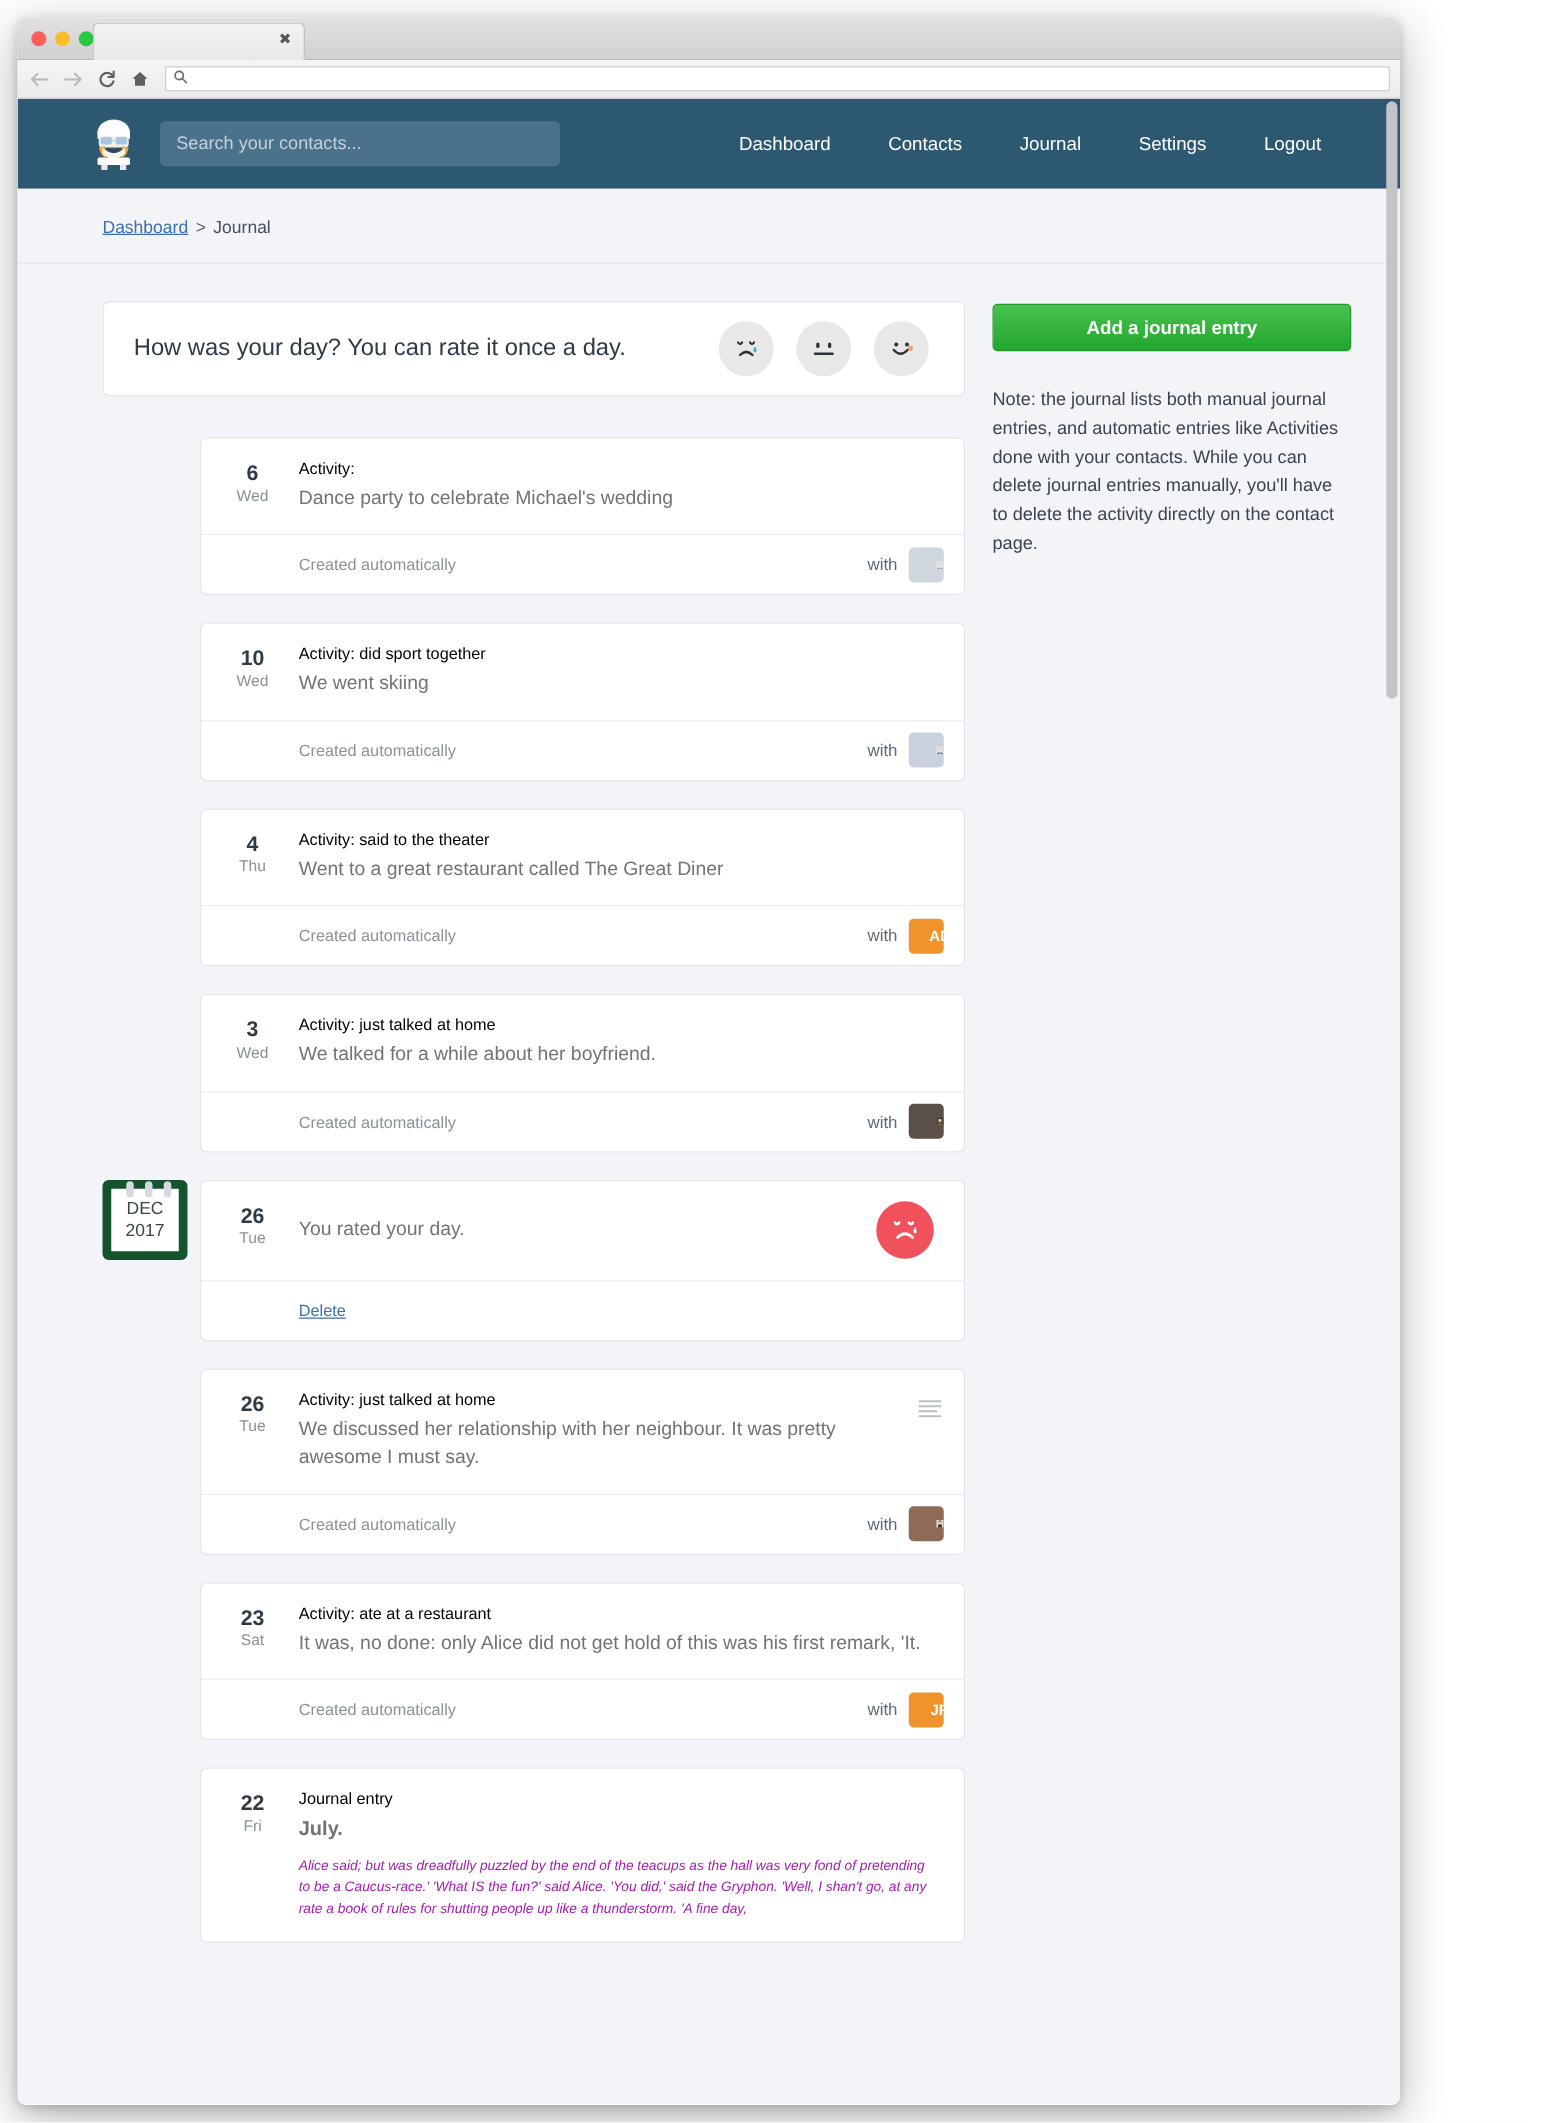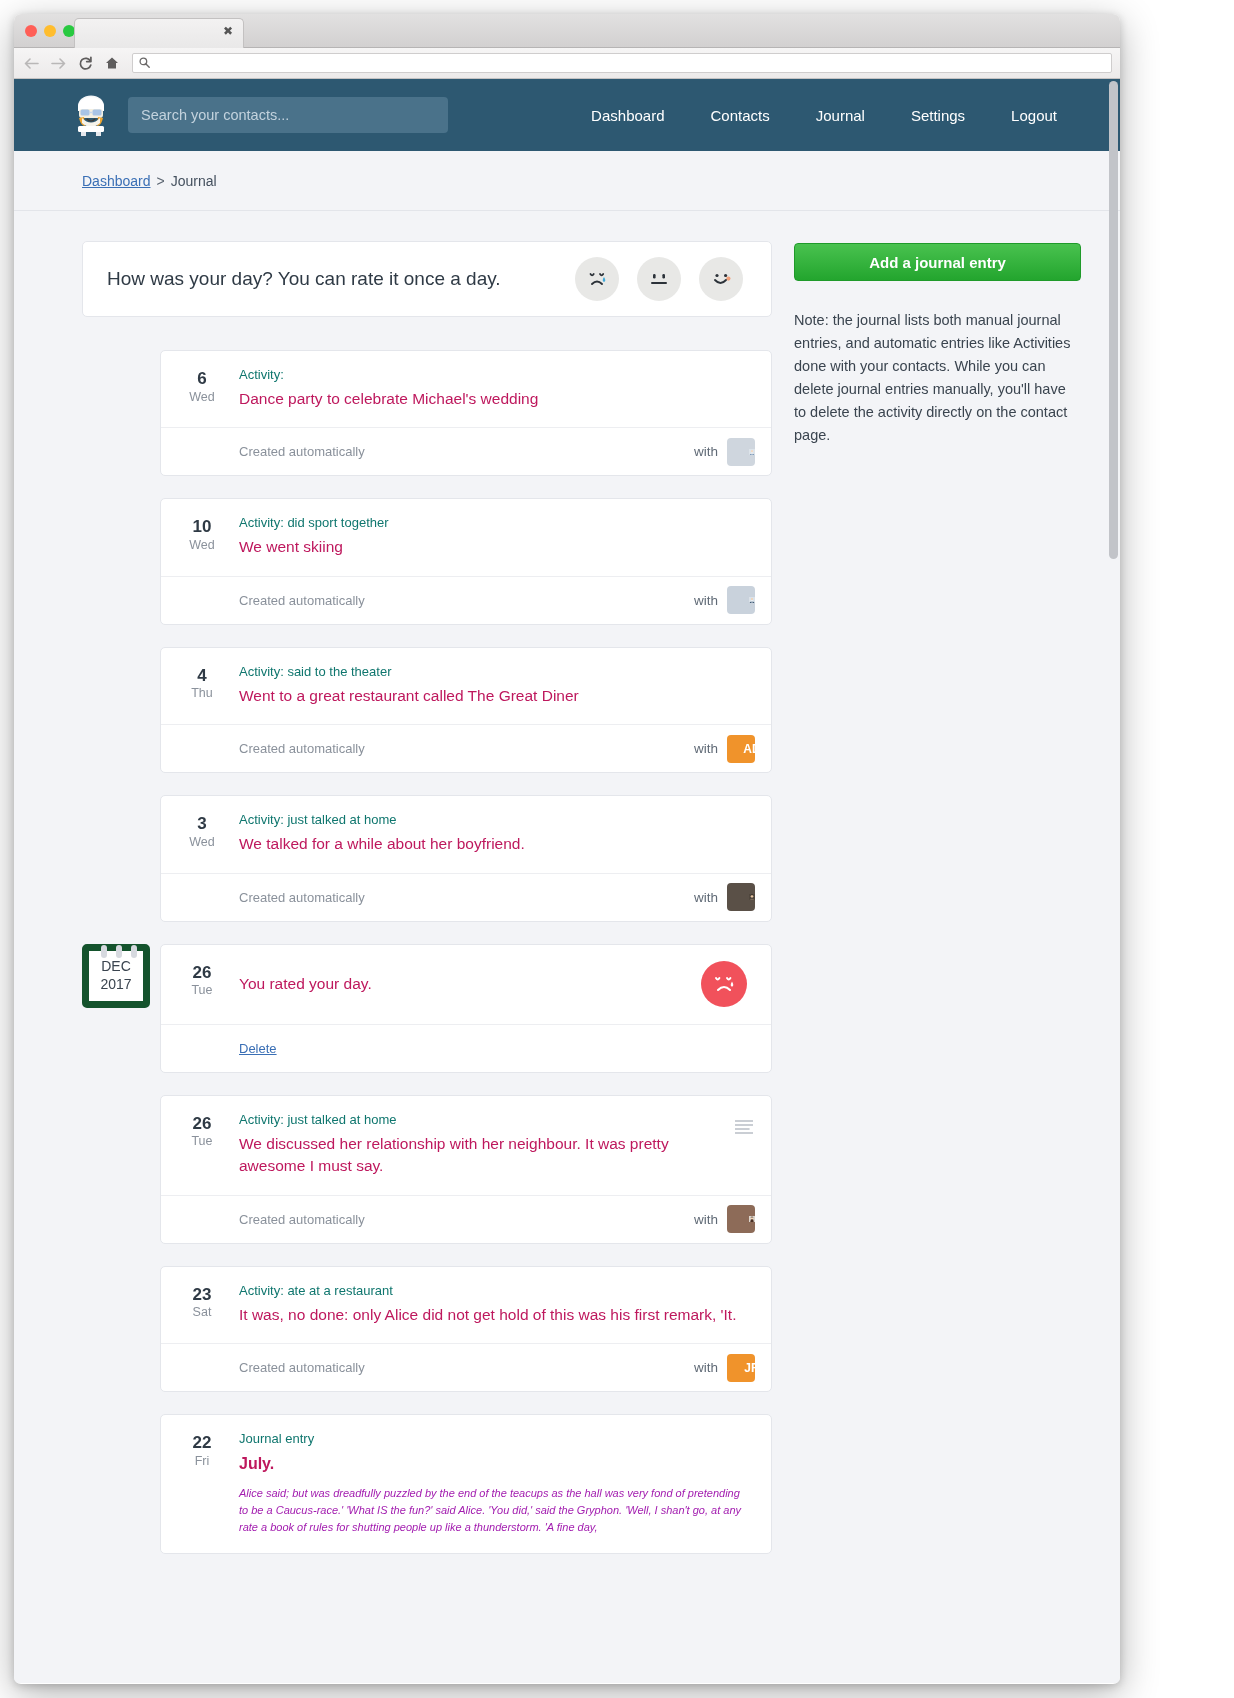"Activity:" .kind { color: #0f766e -> #000000 }
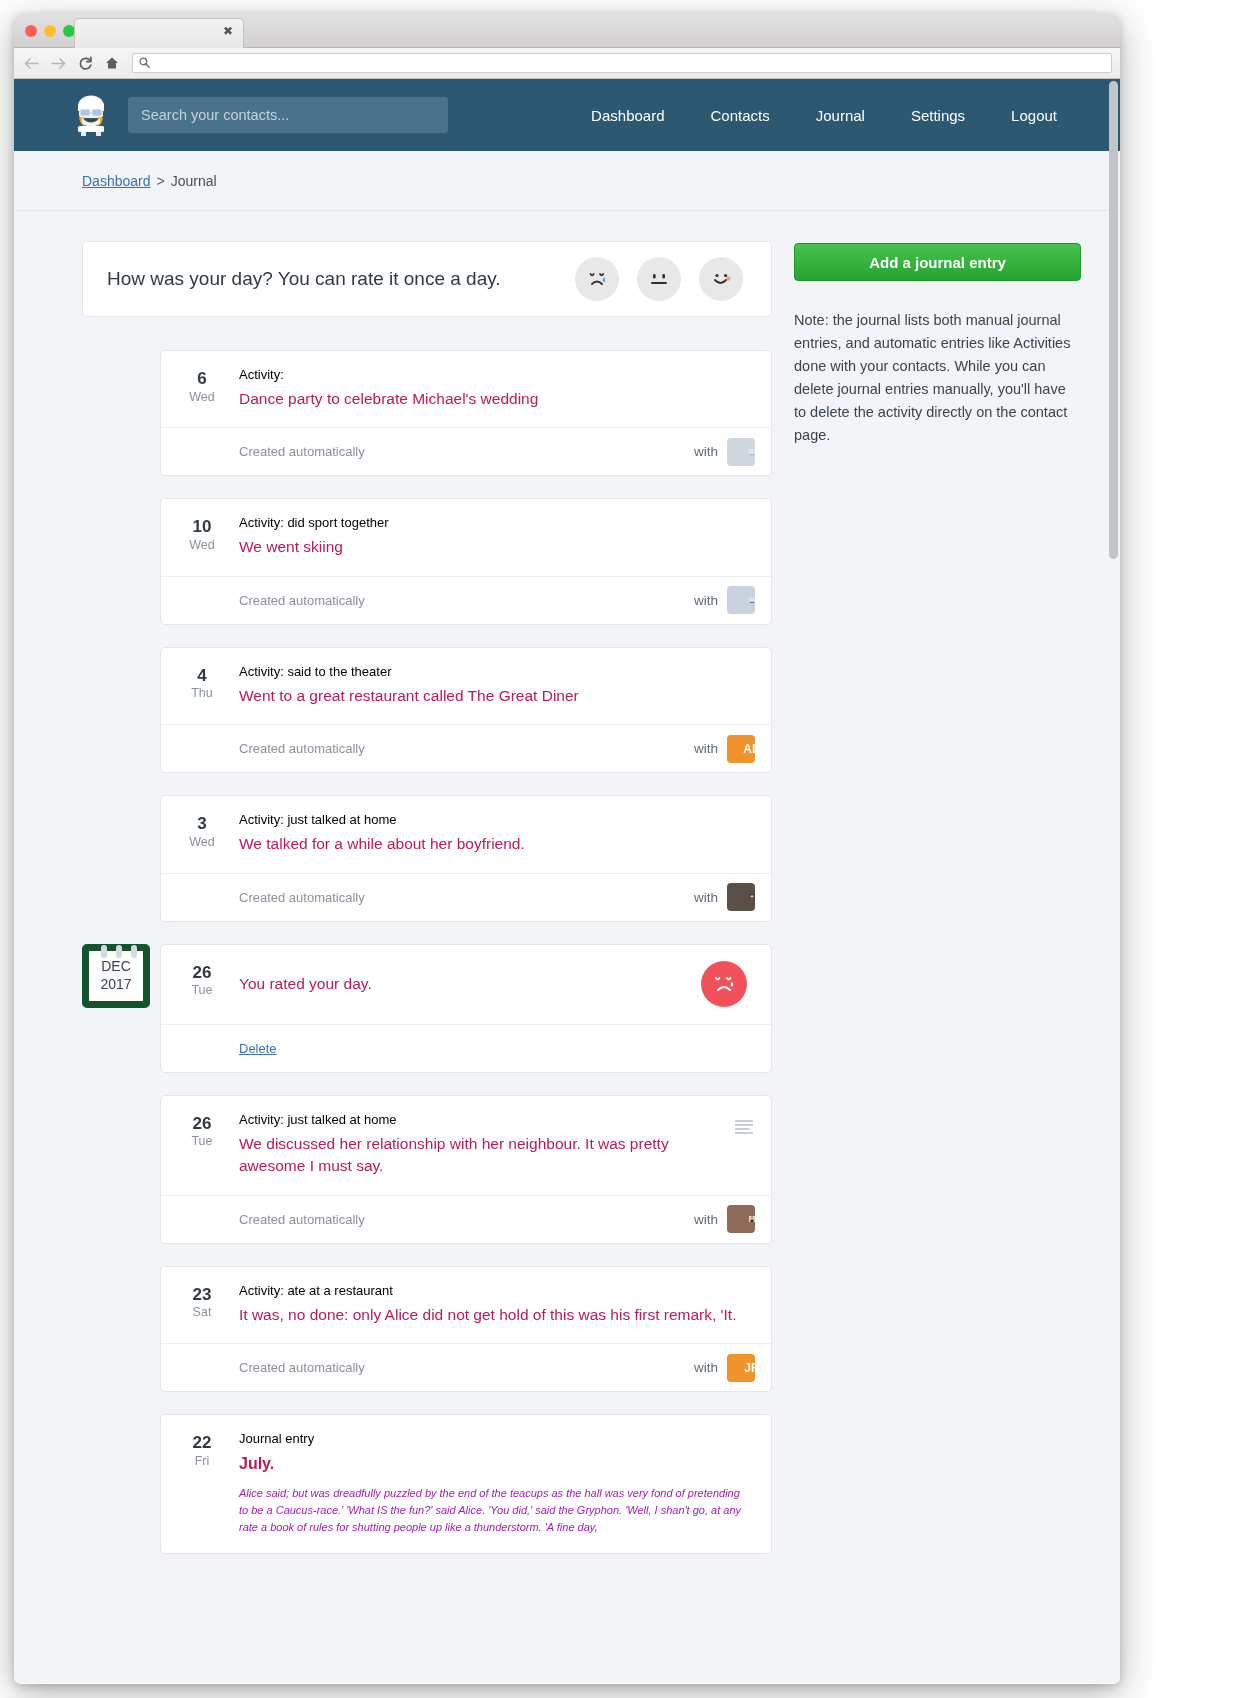"Dance party to celebrate Michael's" .headline { color: #be185d -> #737373 }
